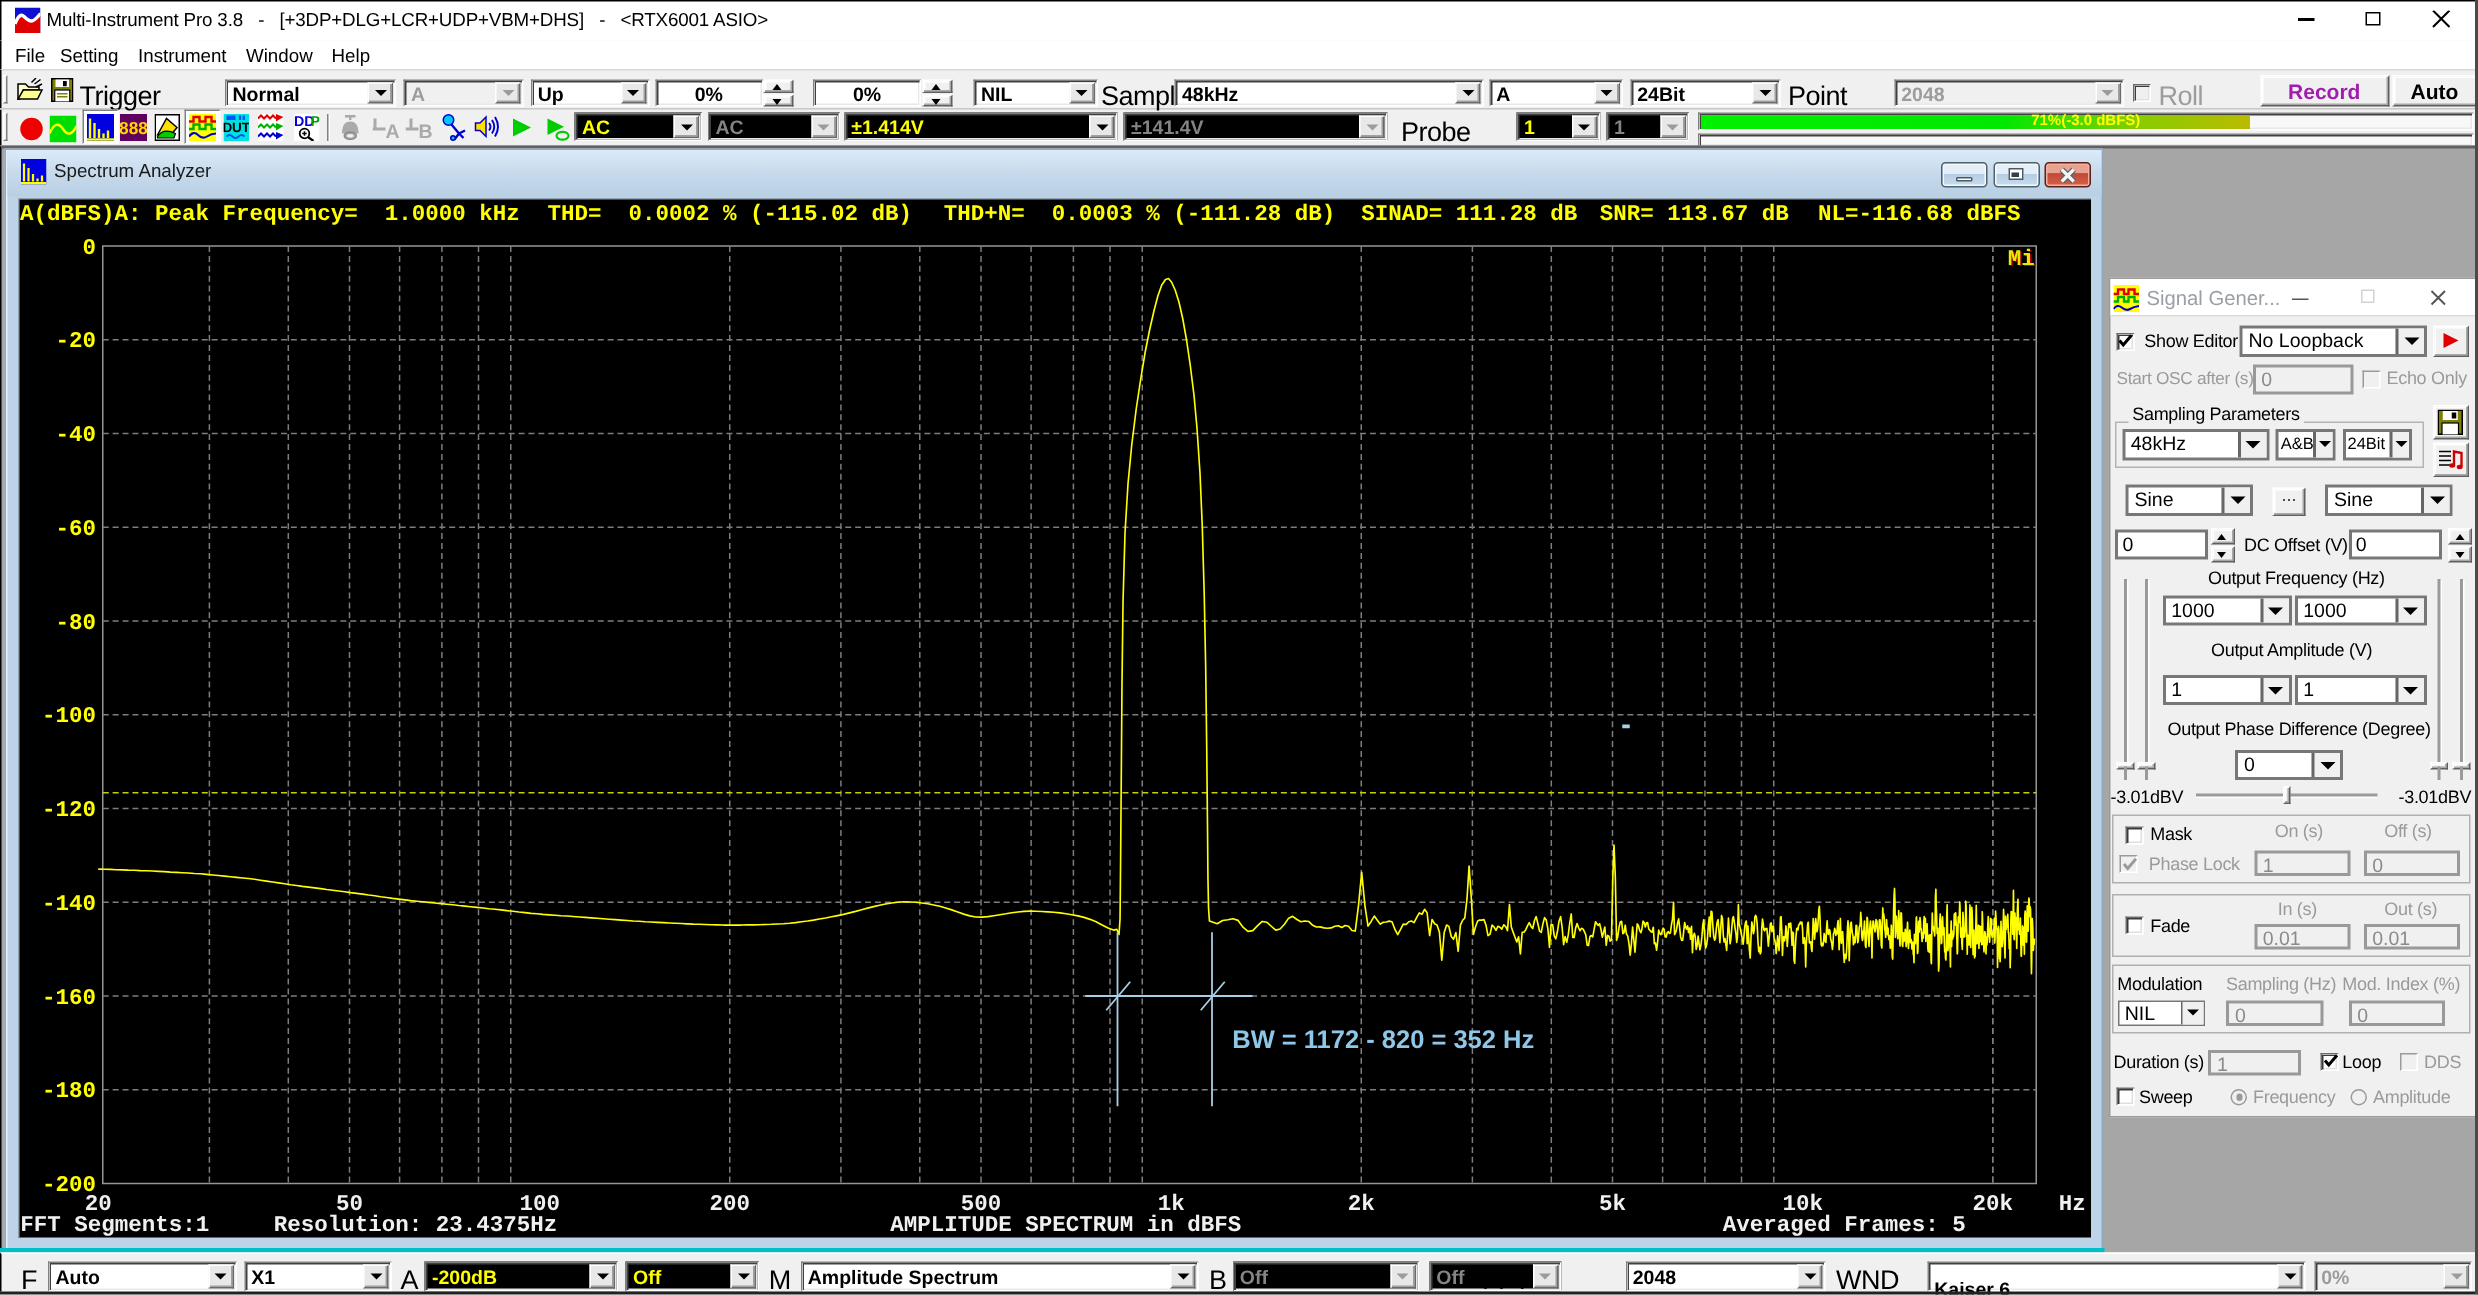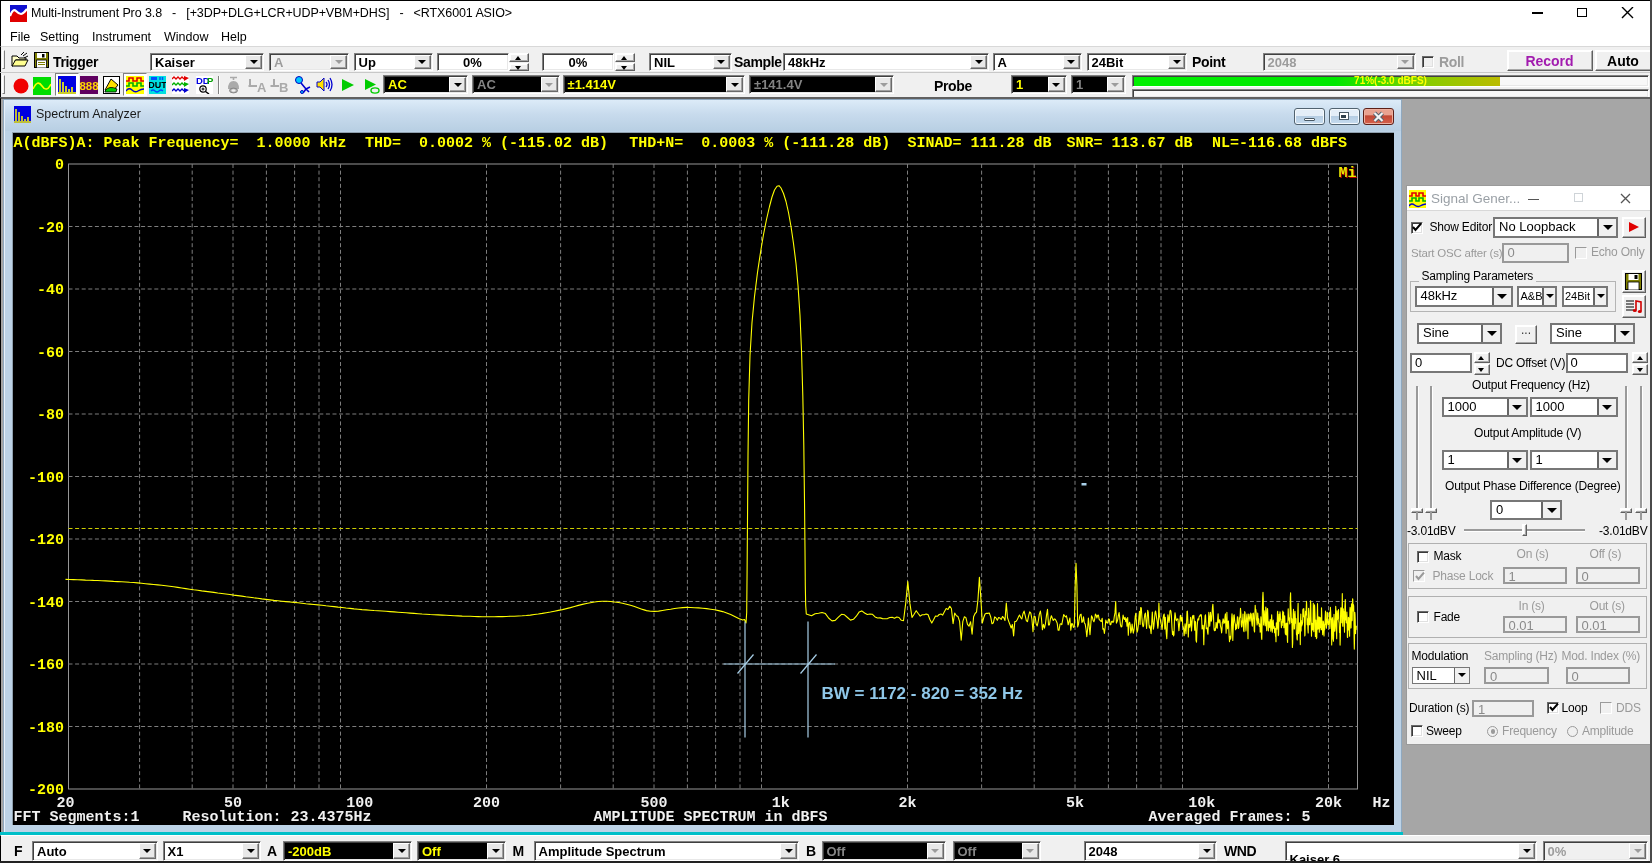"Trigger" .lbl { font-size: 14px -> 18px; font-weight: bold -> normal }
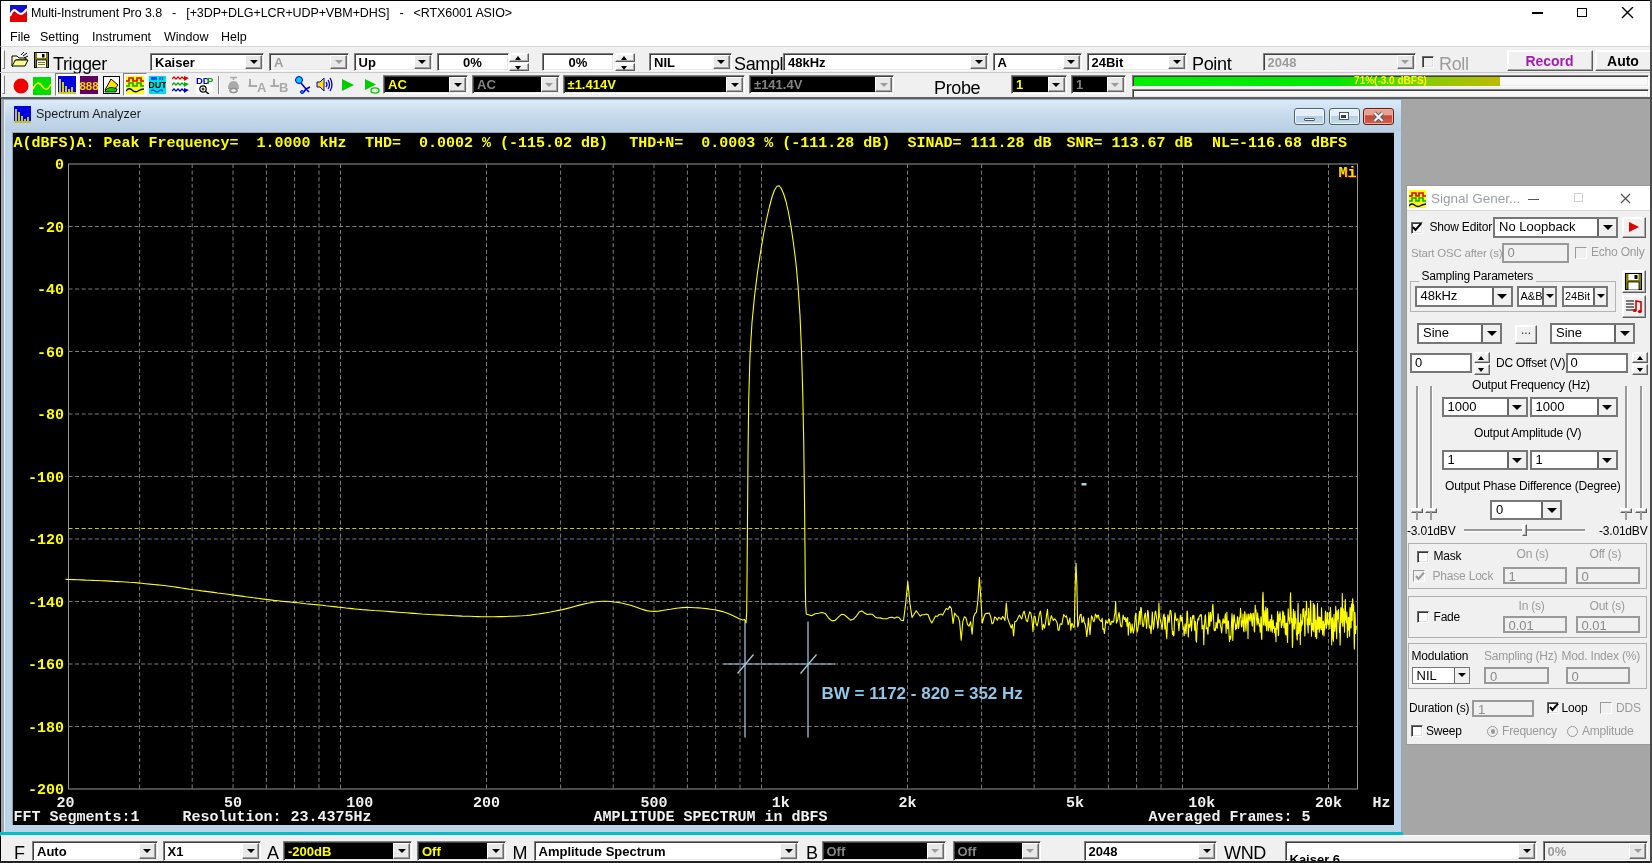"Kaiser" span.tx { text: Kaiser -> Normal }
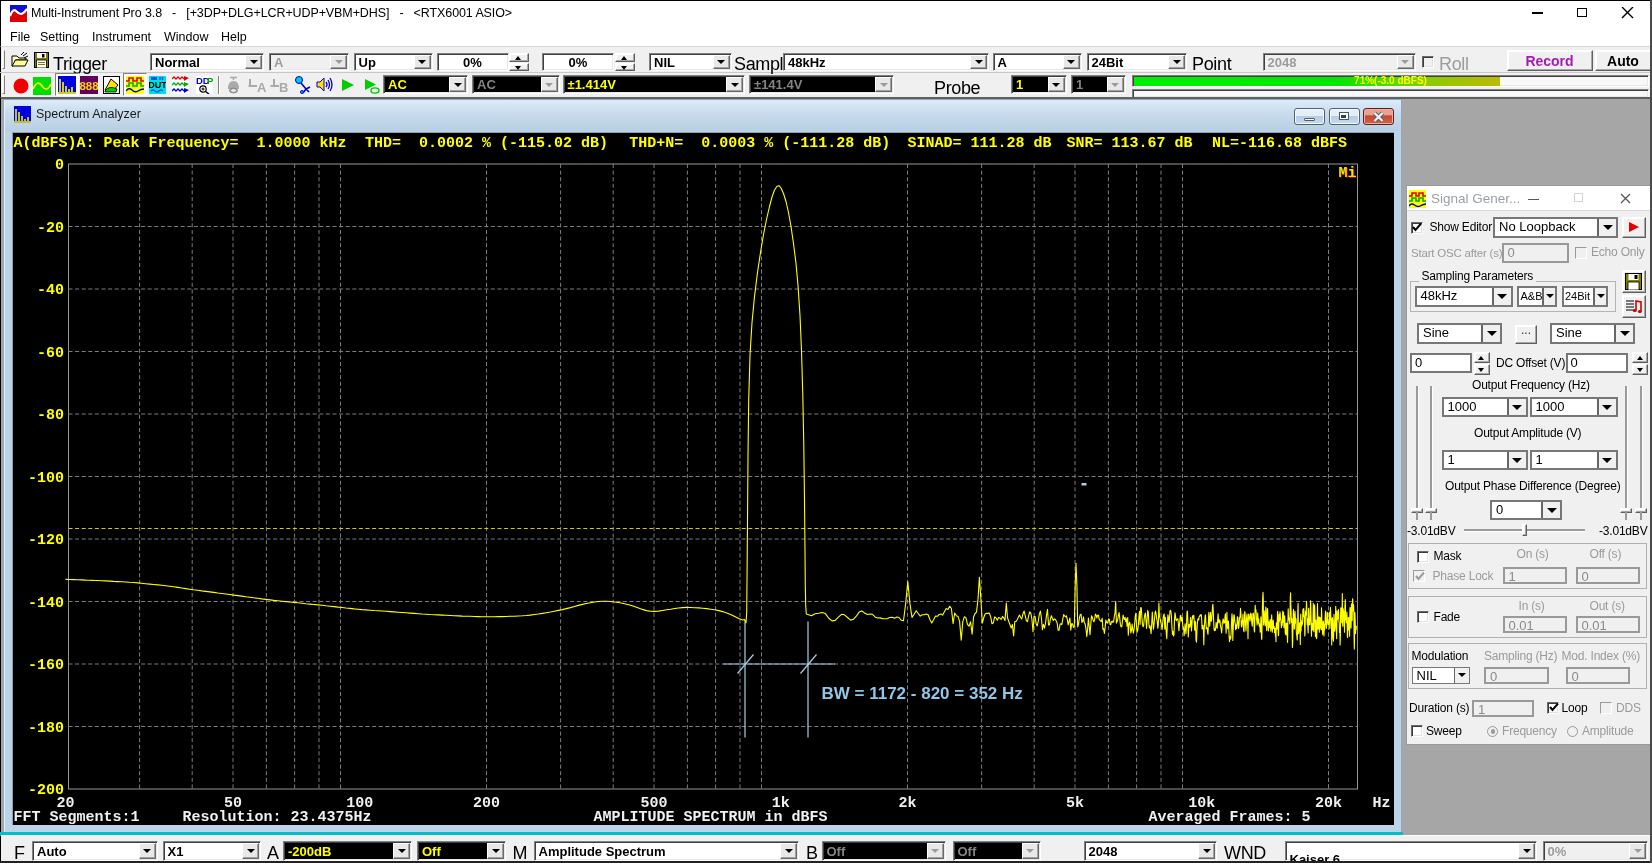"±141.4V" div.abs { width: 145px -> 176px }
